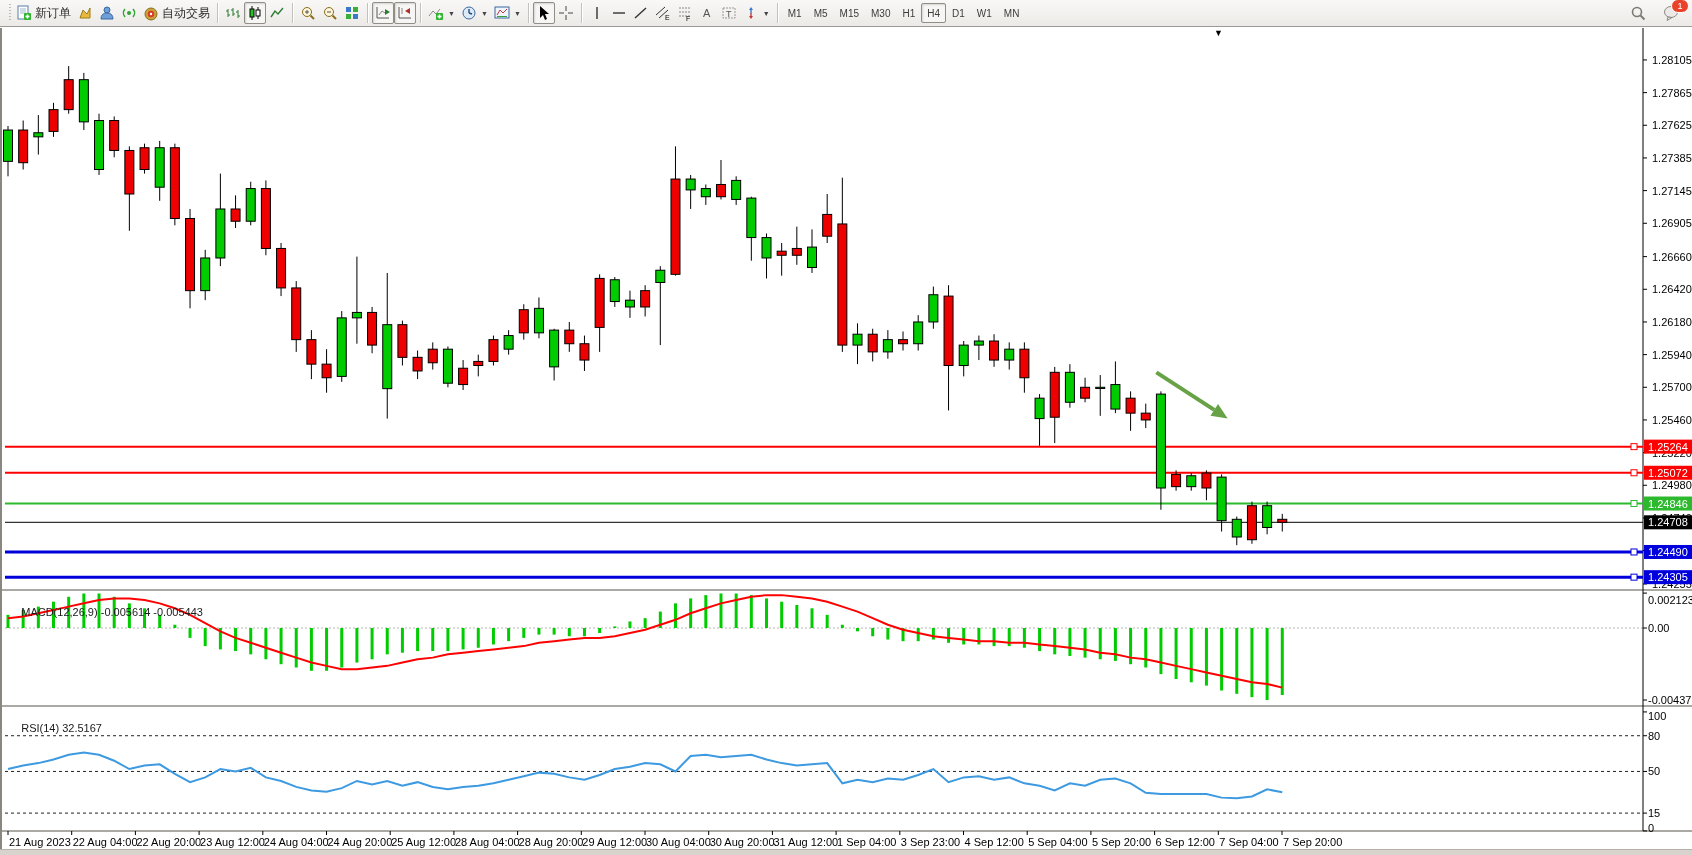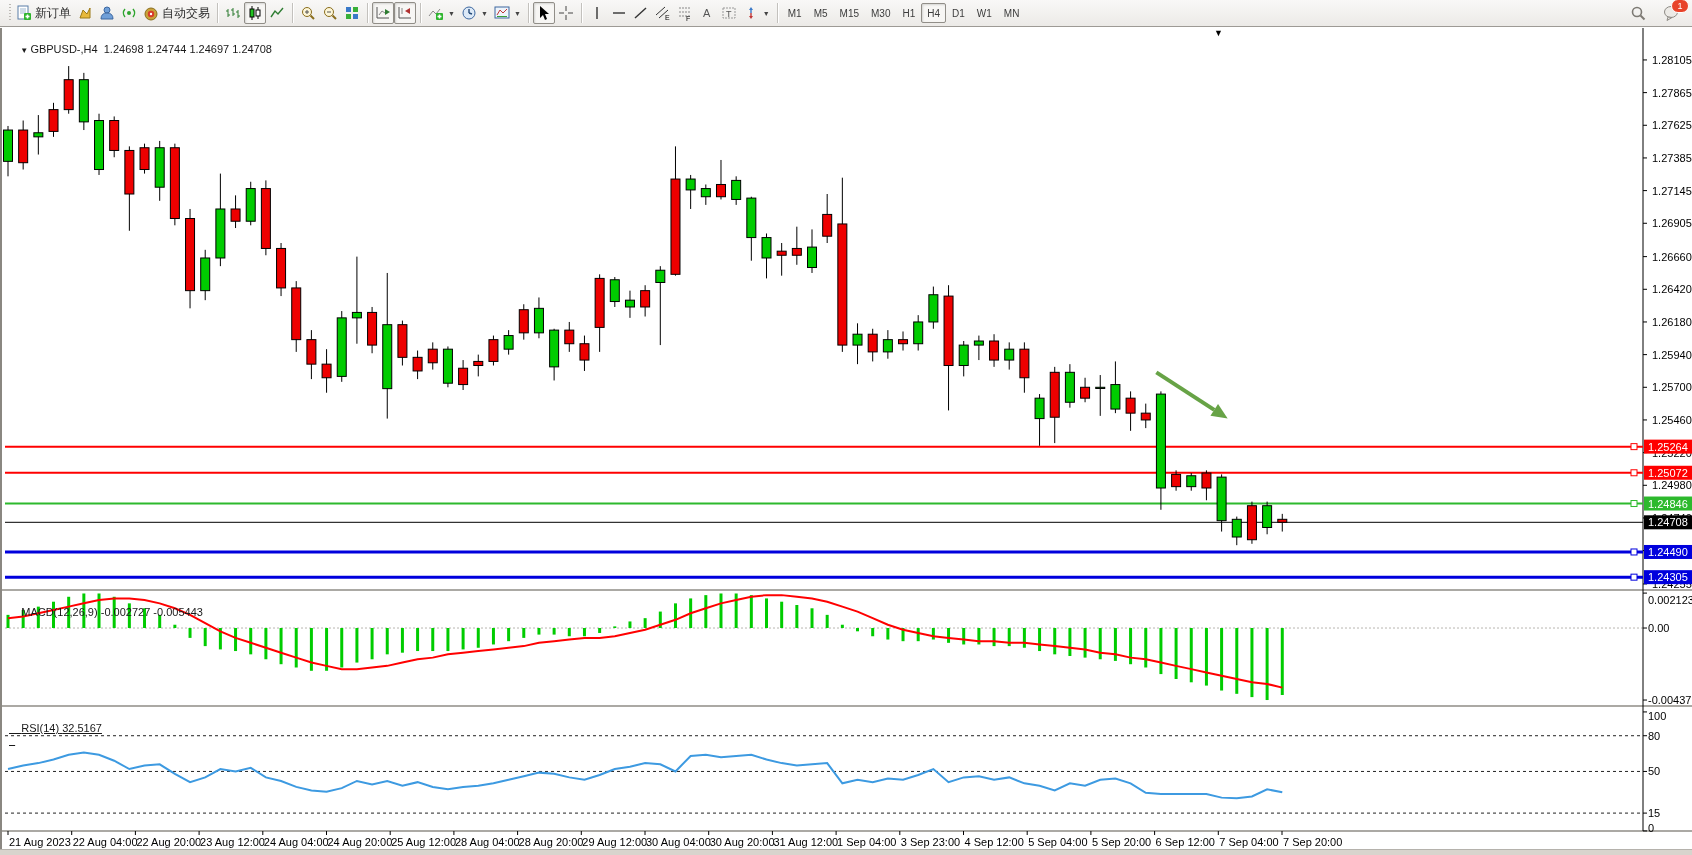"▼ GBPUSD-,H4 1.24698 1.24744 1.24697" div.overlay { html: <div> <span>▼ </span><b>GBPUSD-,H4</b>&nbsp;&nbsp;<span>1.24698 1.24744 1.24697 1.24708</span> </div> -> none }
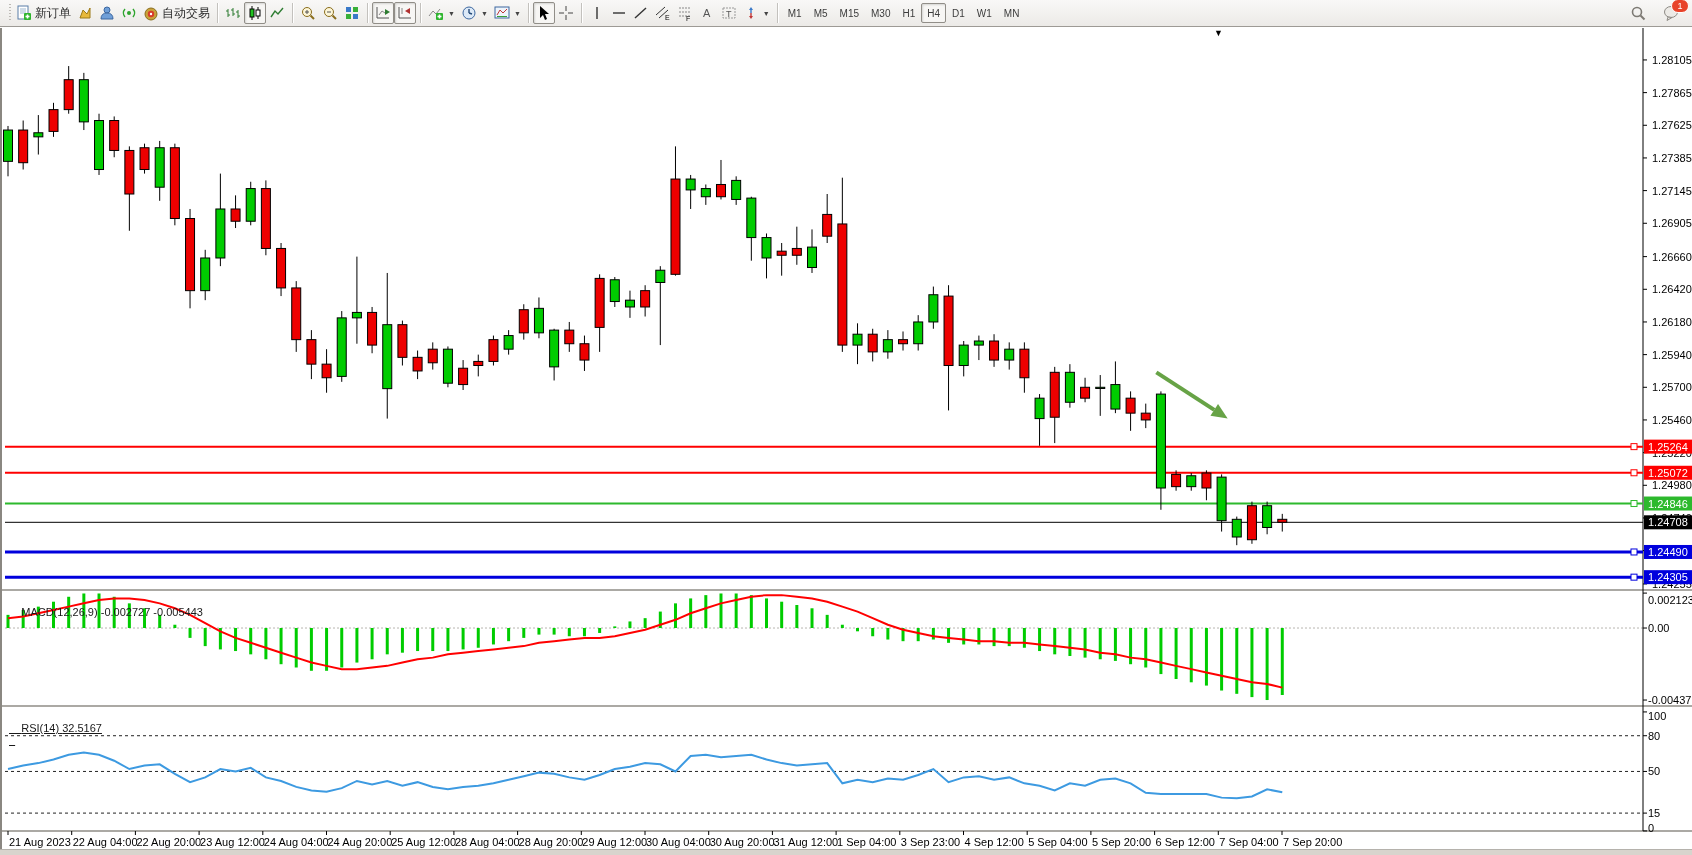"-0.002727" span { text: -0.002727 -> -0.005614 }
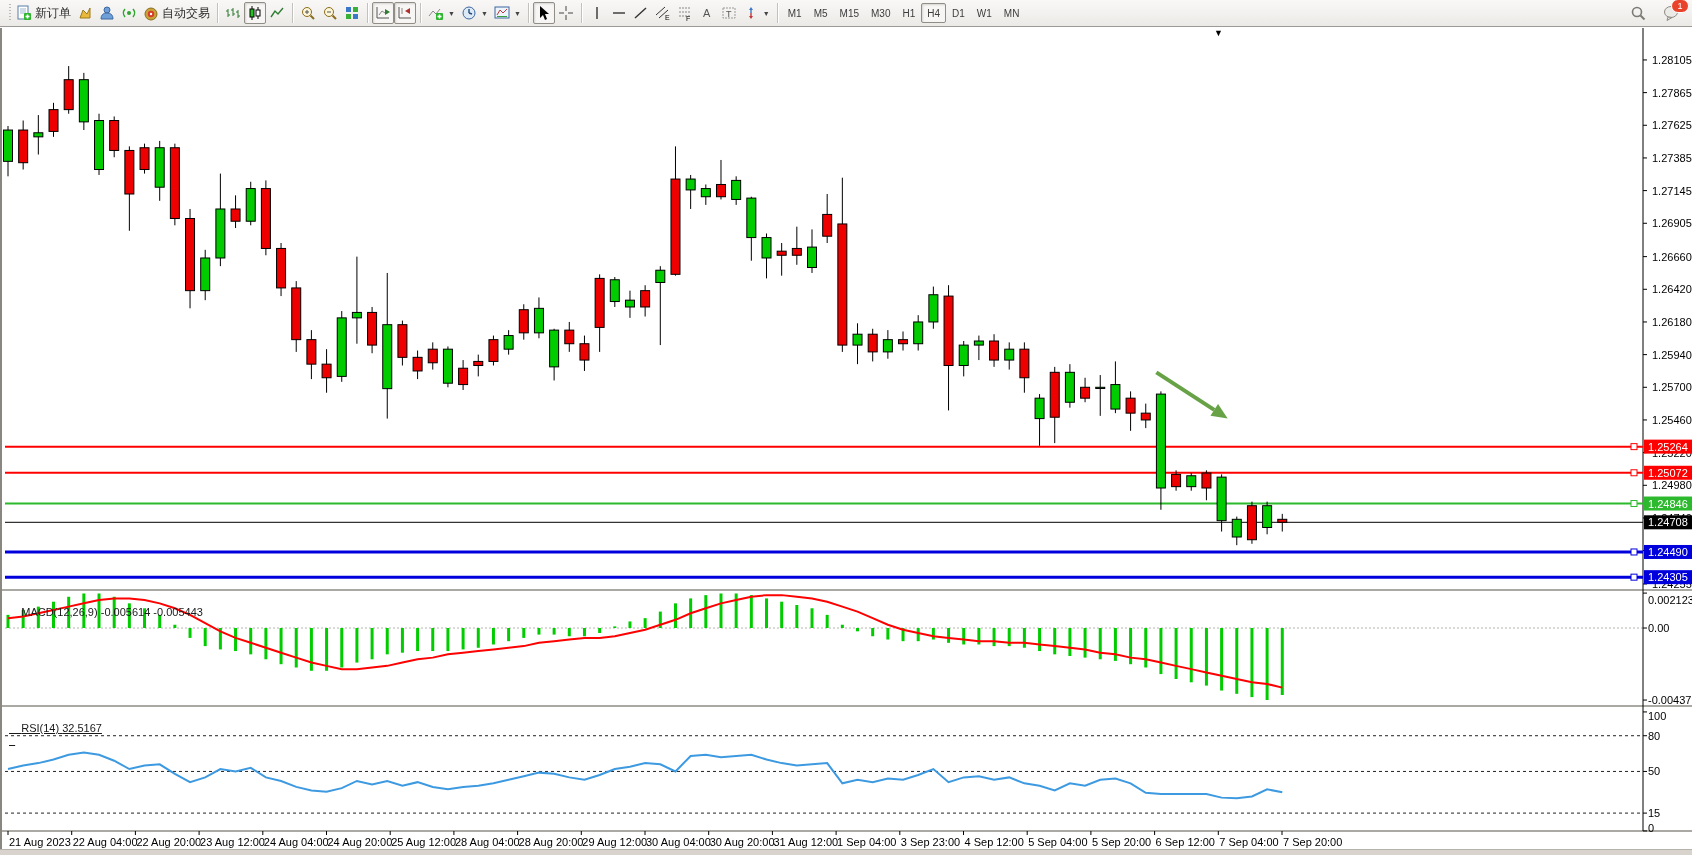"RSI(14) 32.5167" #rsi-label { text-decoration: underline -> none }
